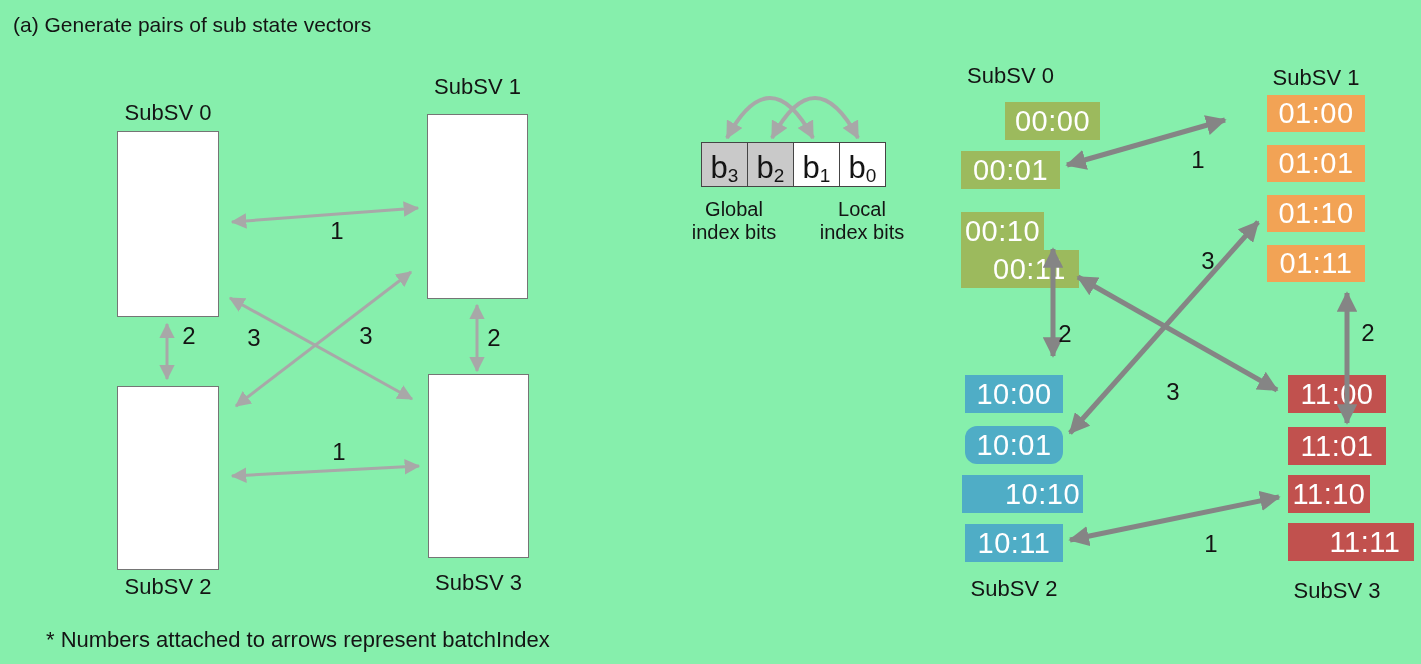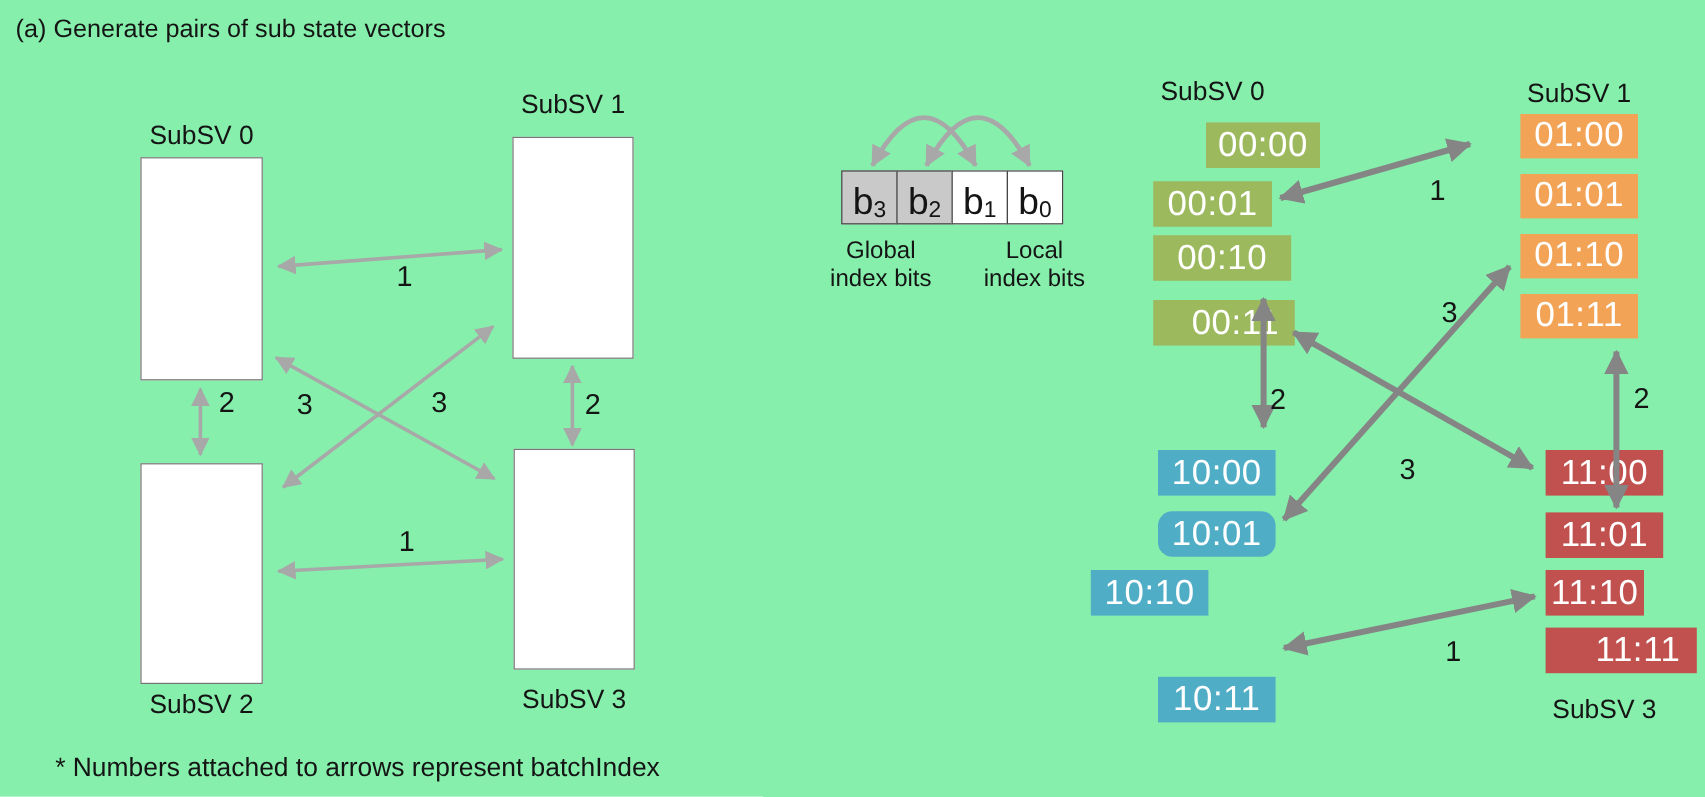"00:10" div.seg { top: 196px -> 212px; width: 115px -> 83px }
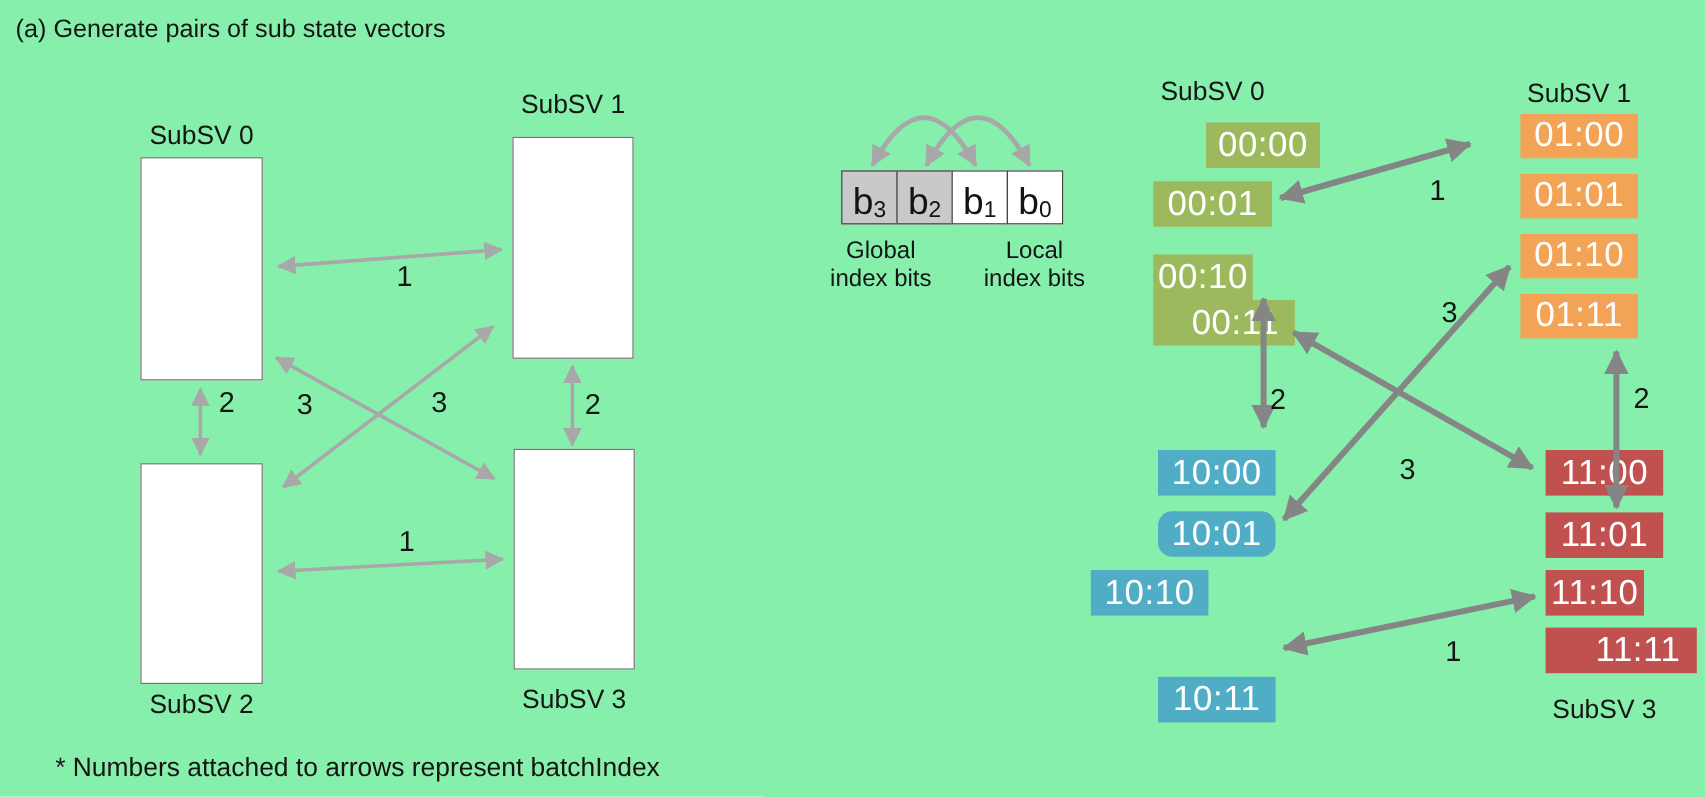"10:10" div.seg { left: 909px -> 962px; padding-left: none -> 40px; width: 98px -> 81px }
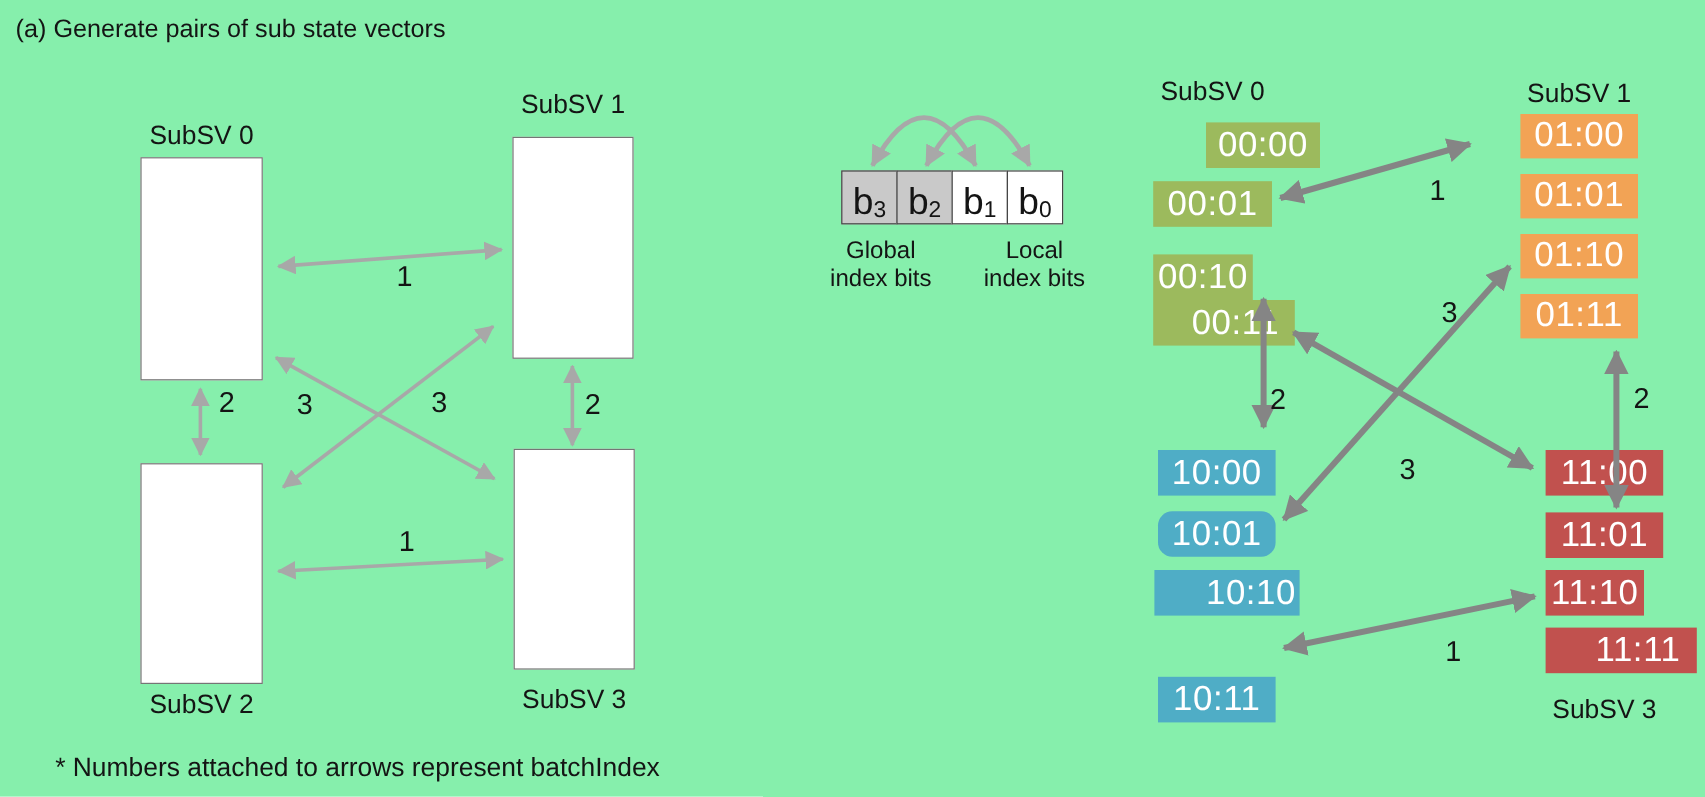"10:11" div.seg { margin-top: 40px -> none }
